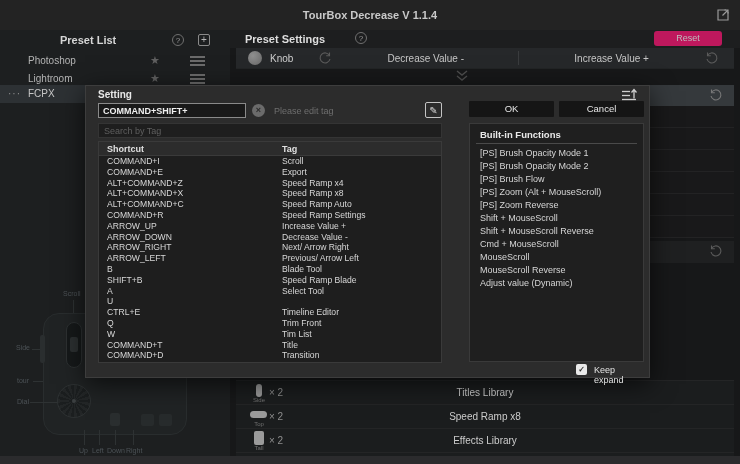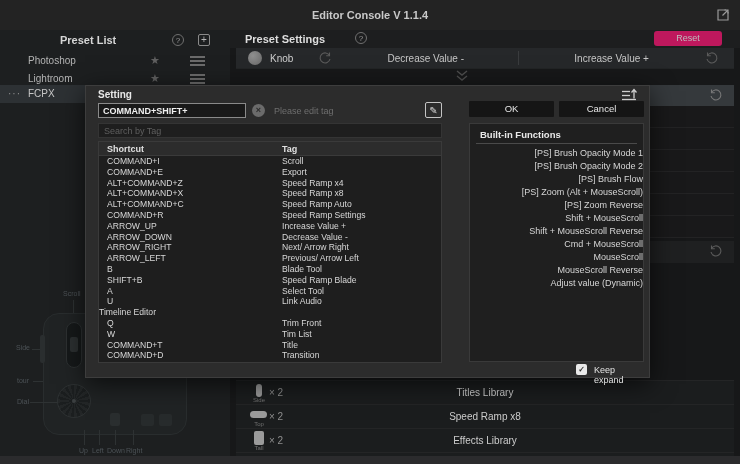"Editor Console V 1.1.4" div.title { text: Editor Console -> TourBox Decrease }
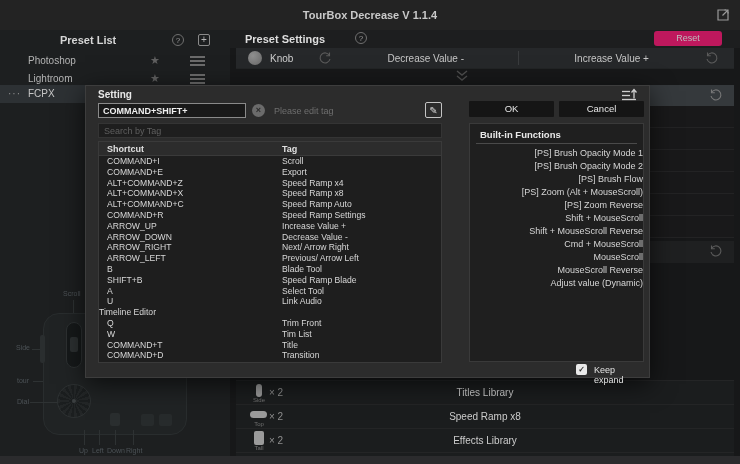"[PS] Brush Opacity Mode 1" .bi-item { text-align: right -> none }
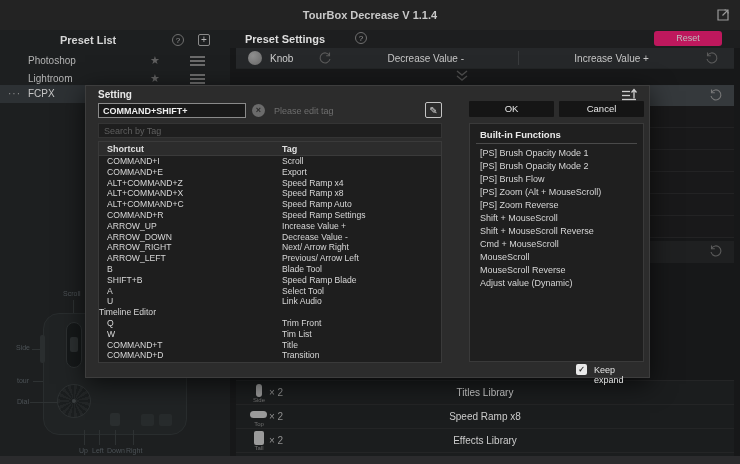"Link Audio" span.sc-col-t { html: <span>Link Audio</span> -> none }
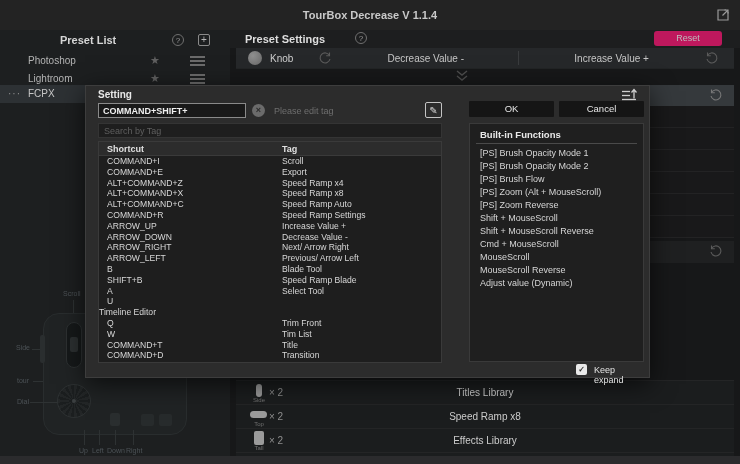"CTRL+E" span.sc-col-k { html: none -> <span>CTRL+E</span> }
